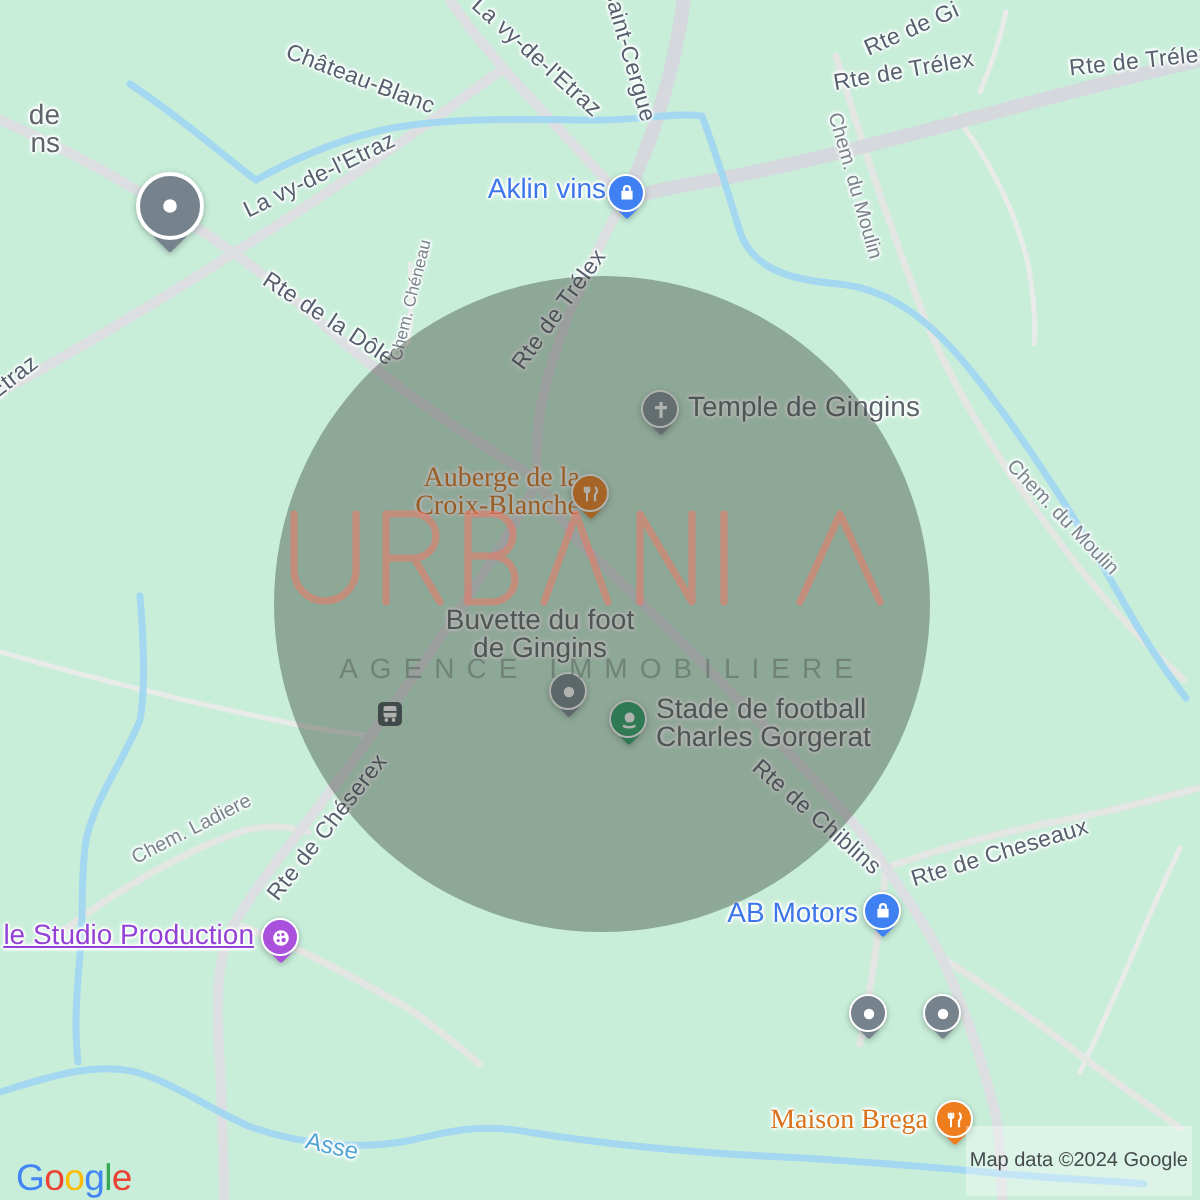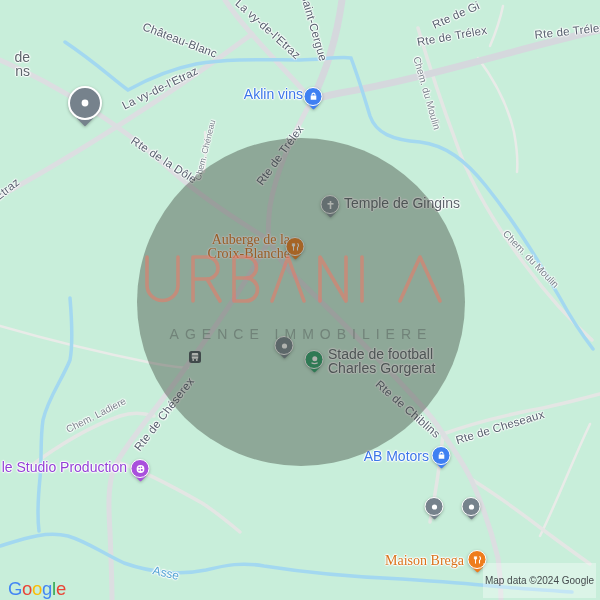"Buvette du foot" div.lbl { html: none -> <div> <div>Buvette du foot</div> <div>de Gingins</div> </div> }
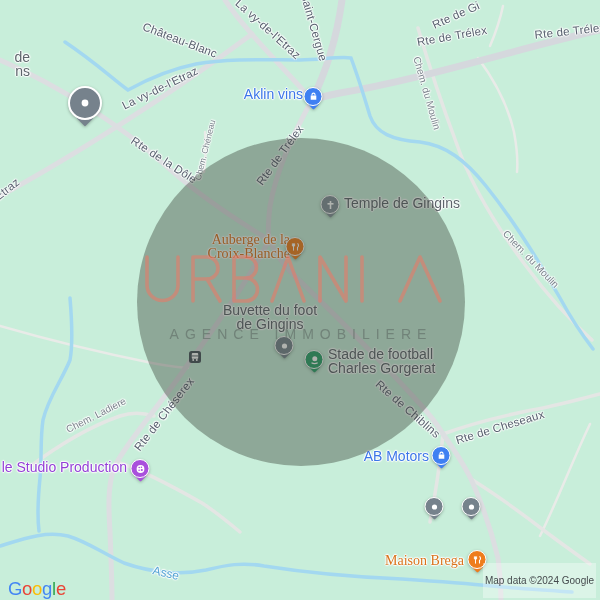"le Studio Production" div.lbl { text-decoration: none -> underline }
